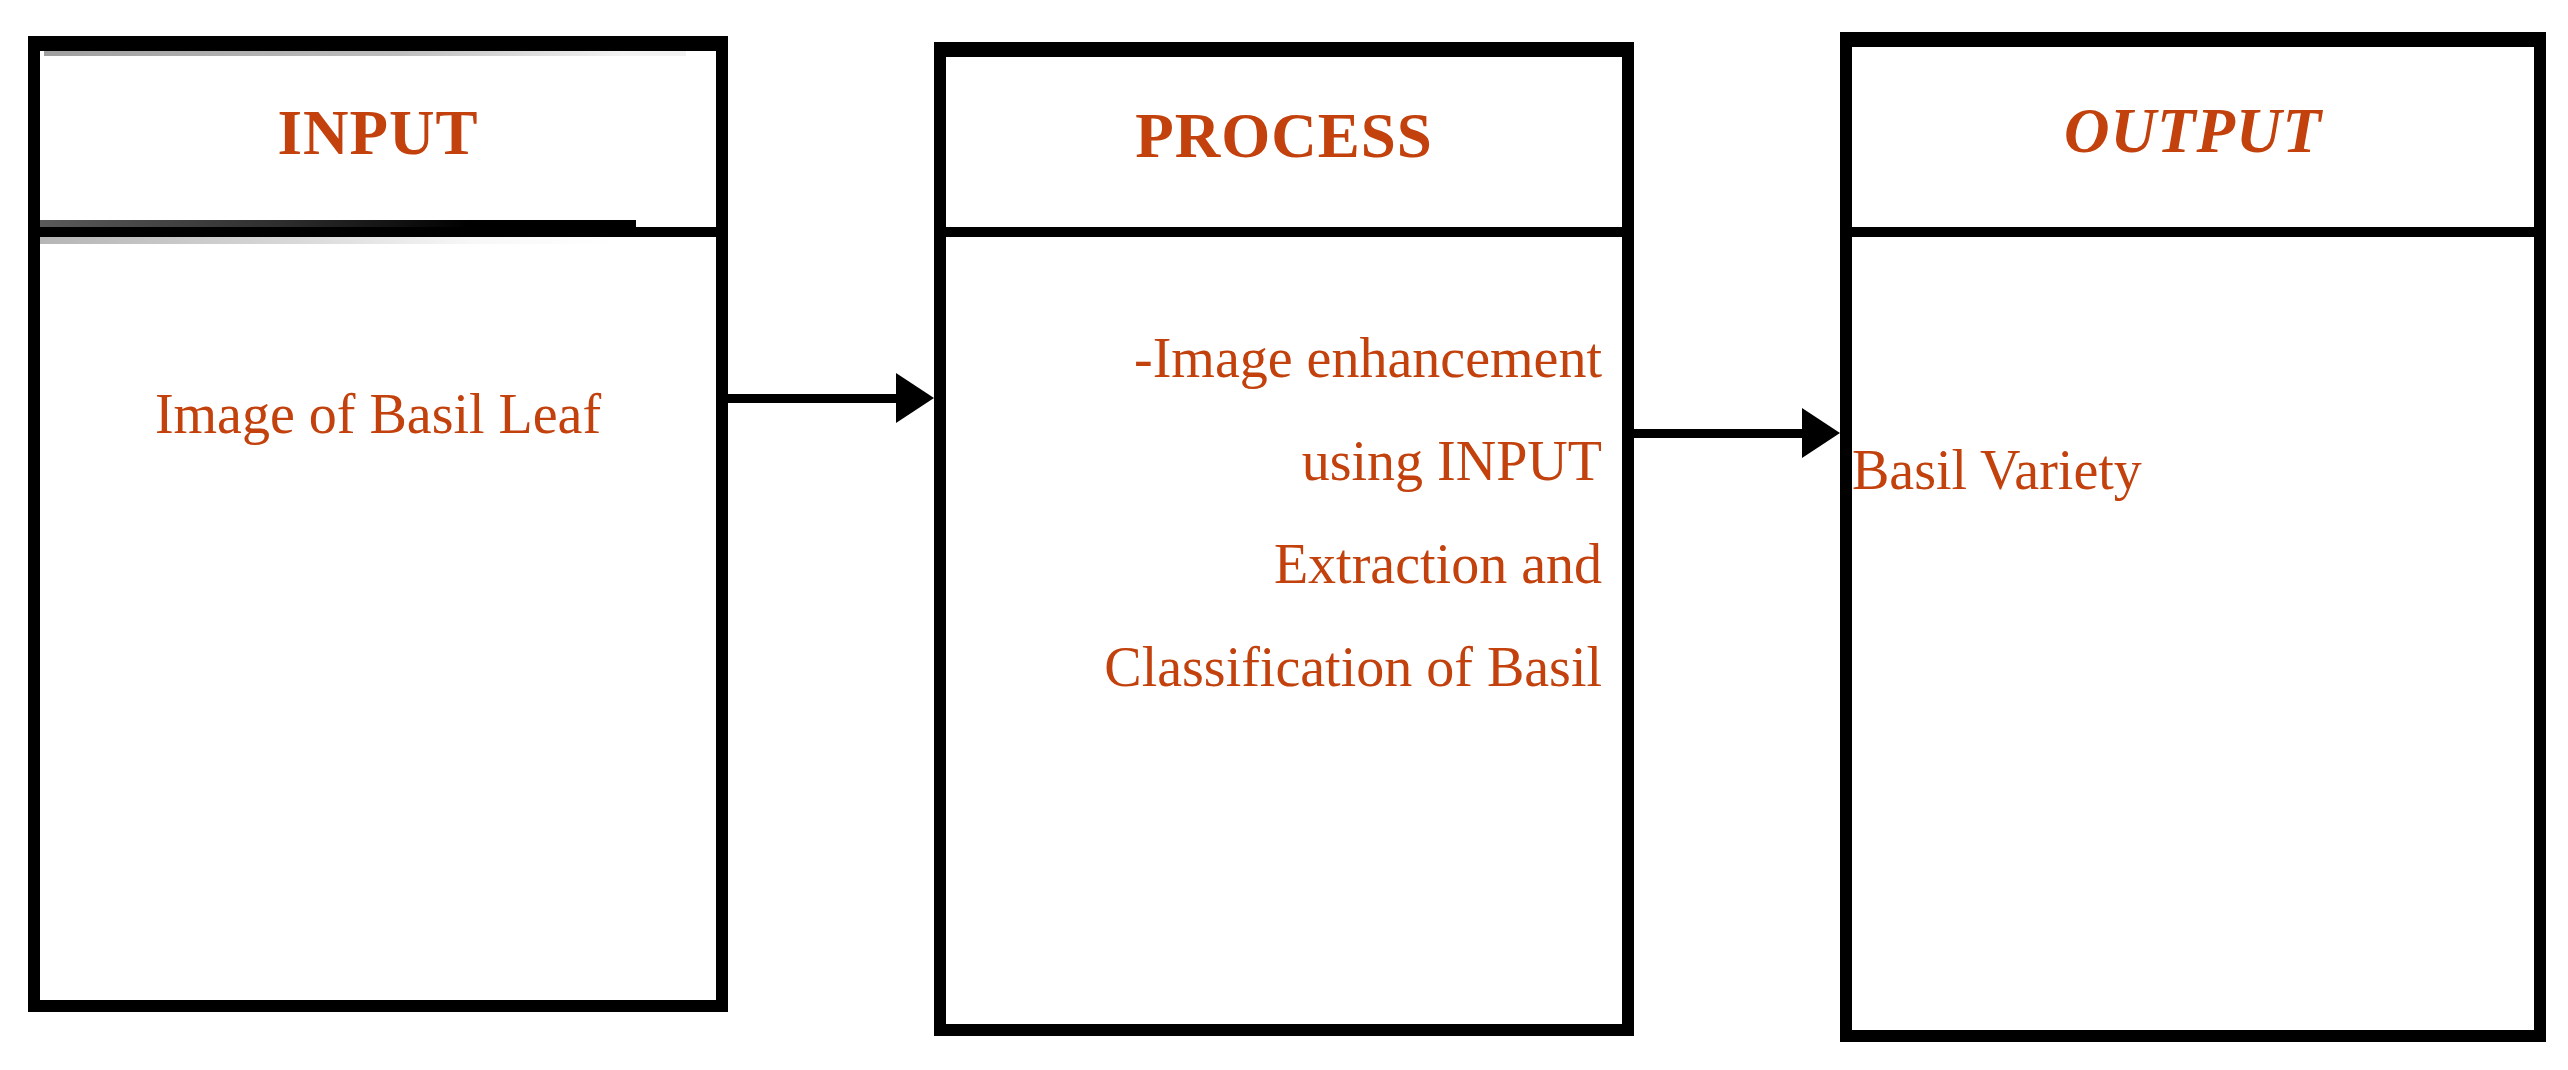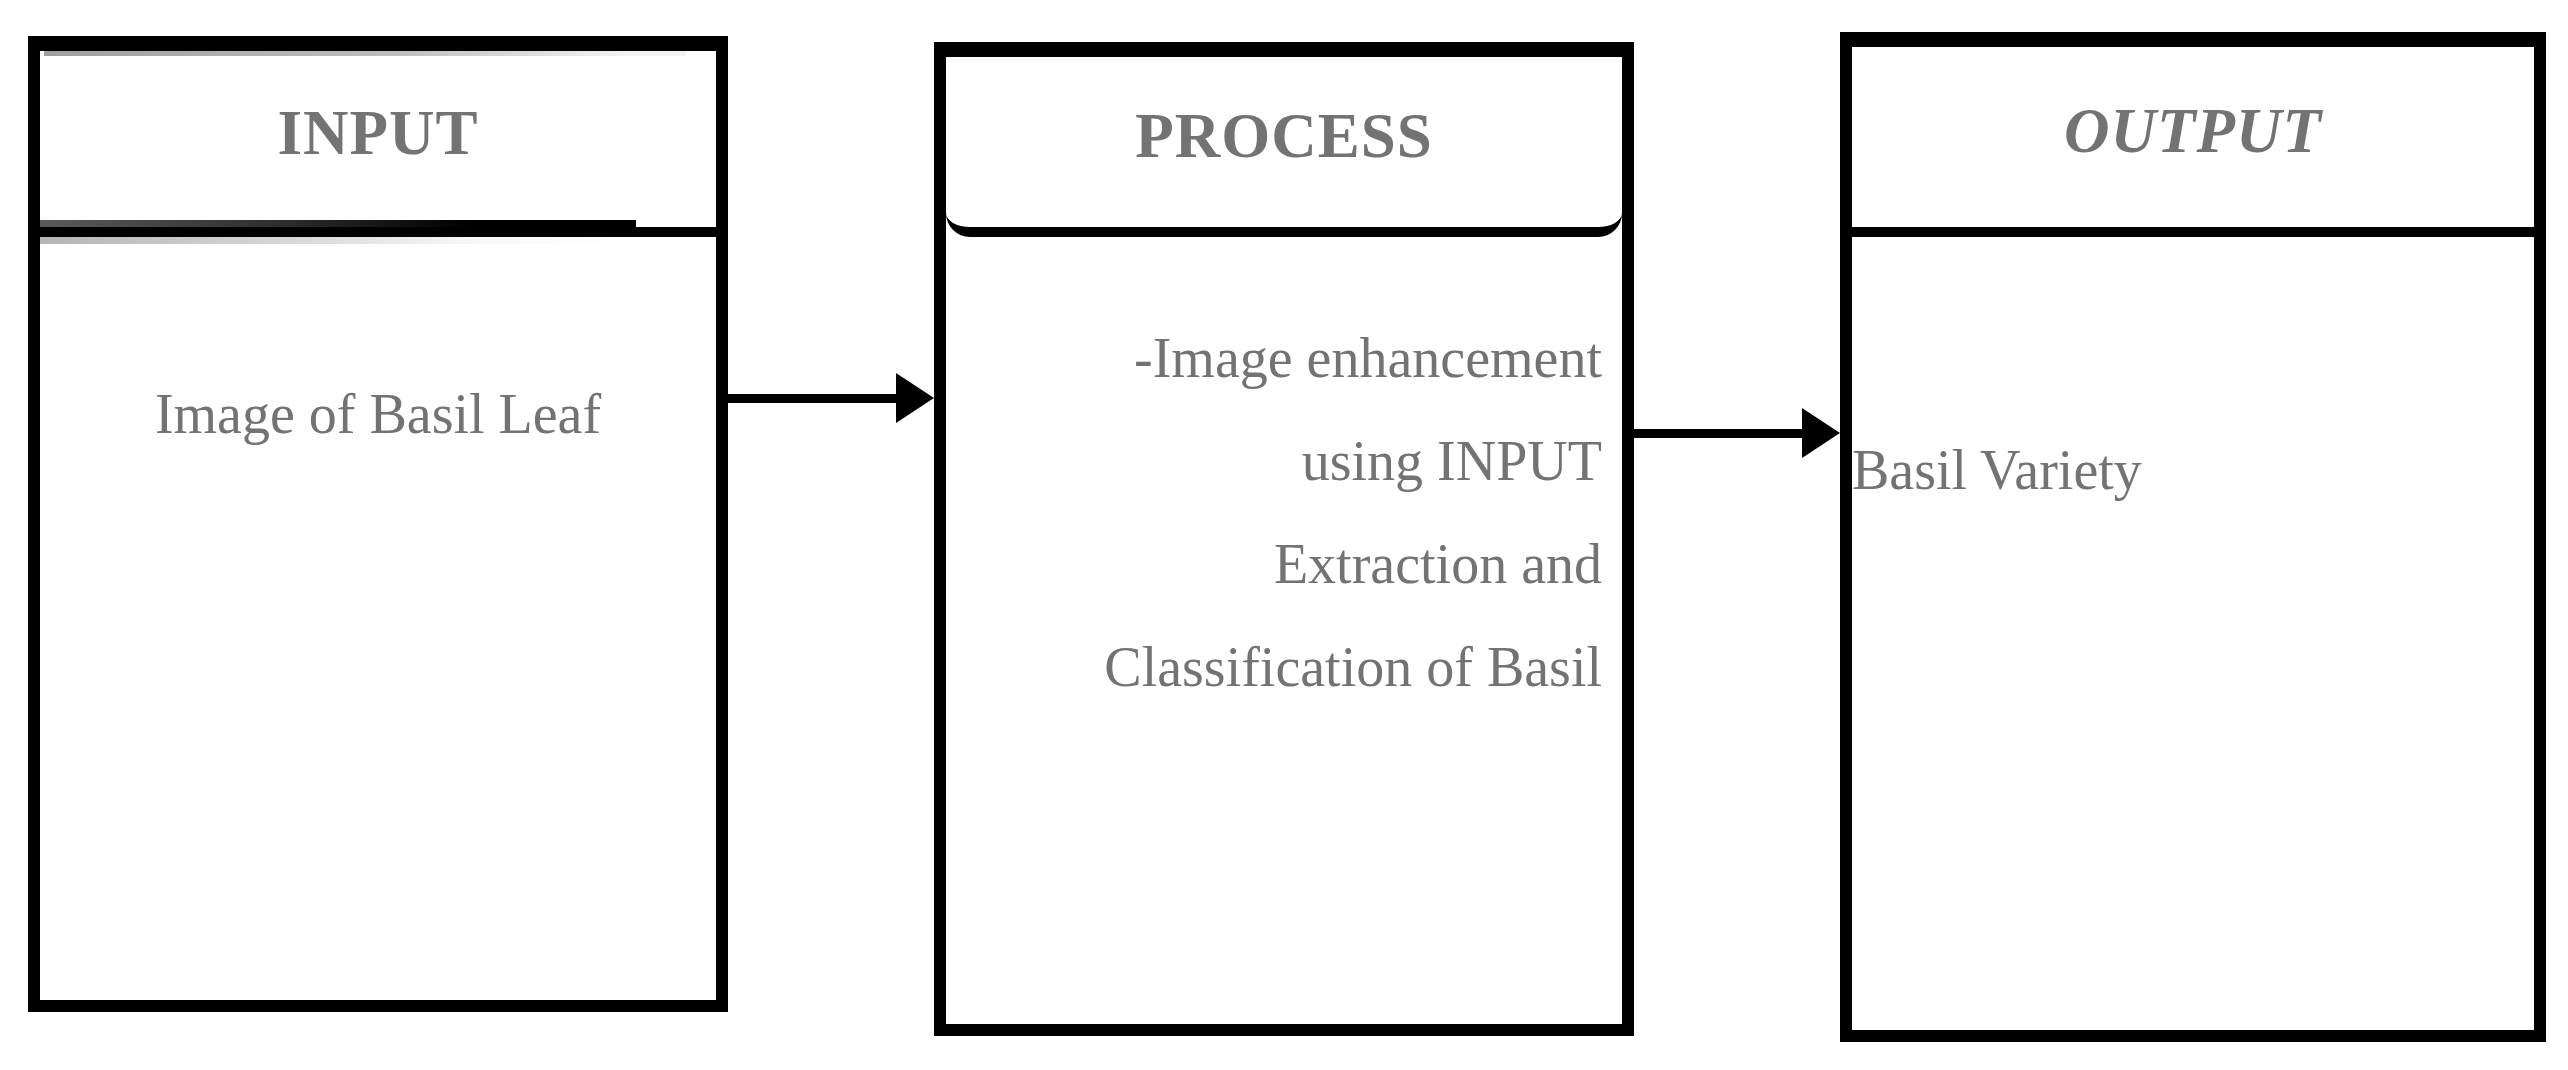"INPUT" .canvas { color: #737373 -> #c2410c }
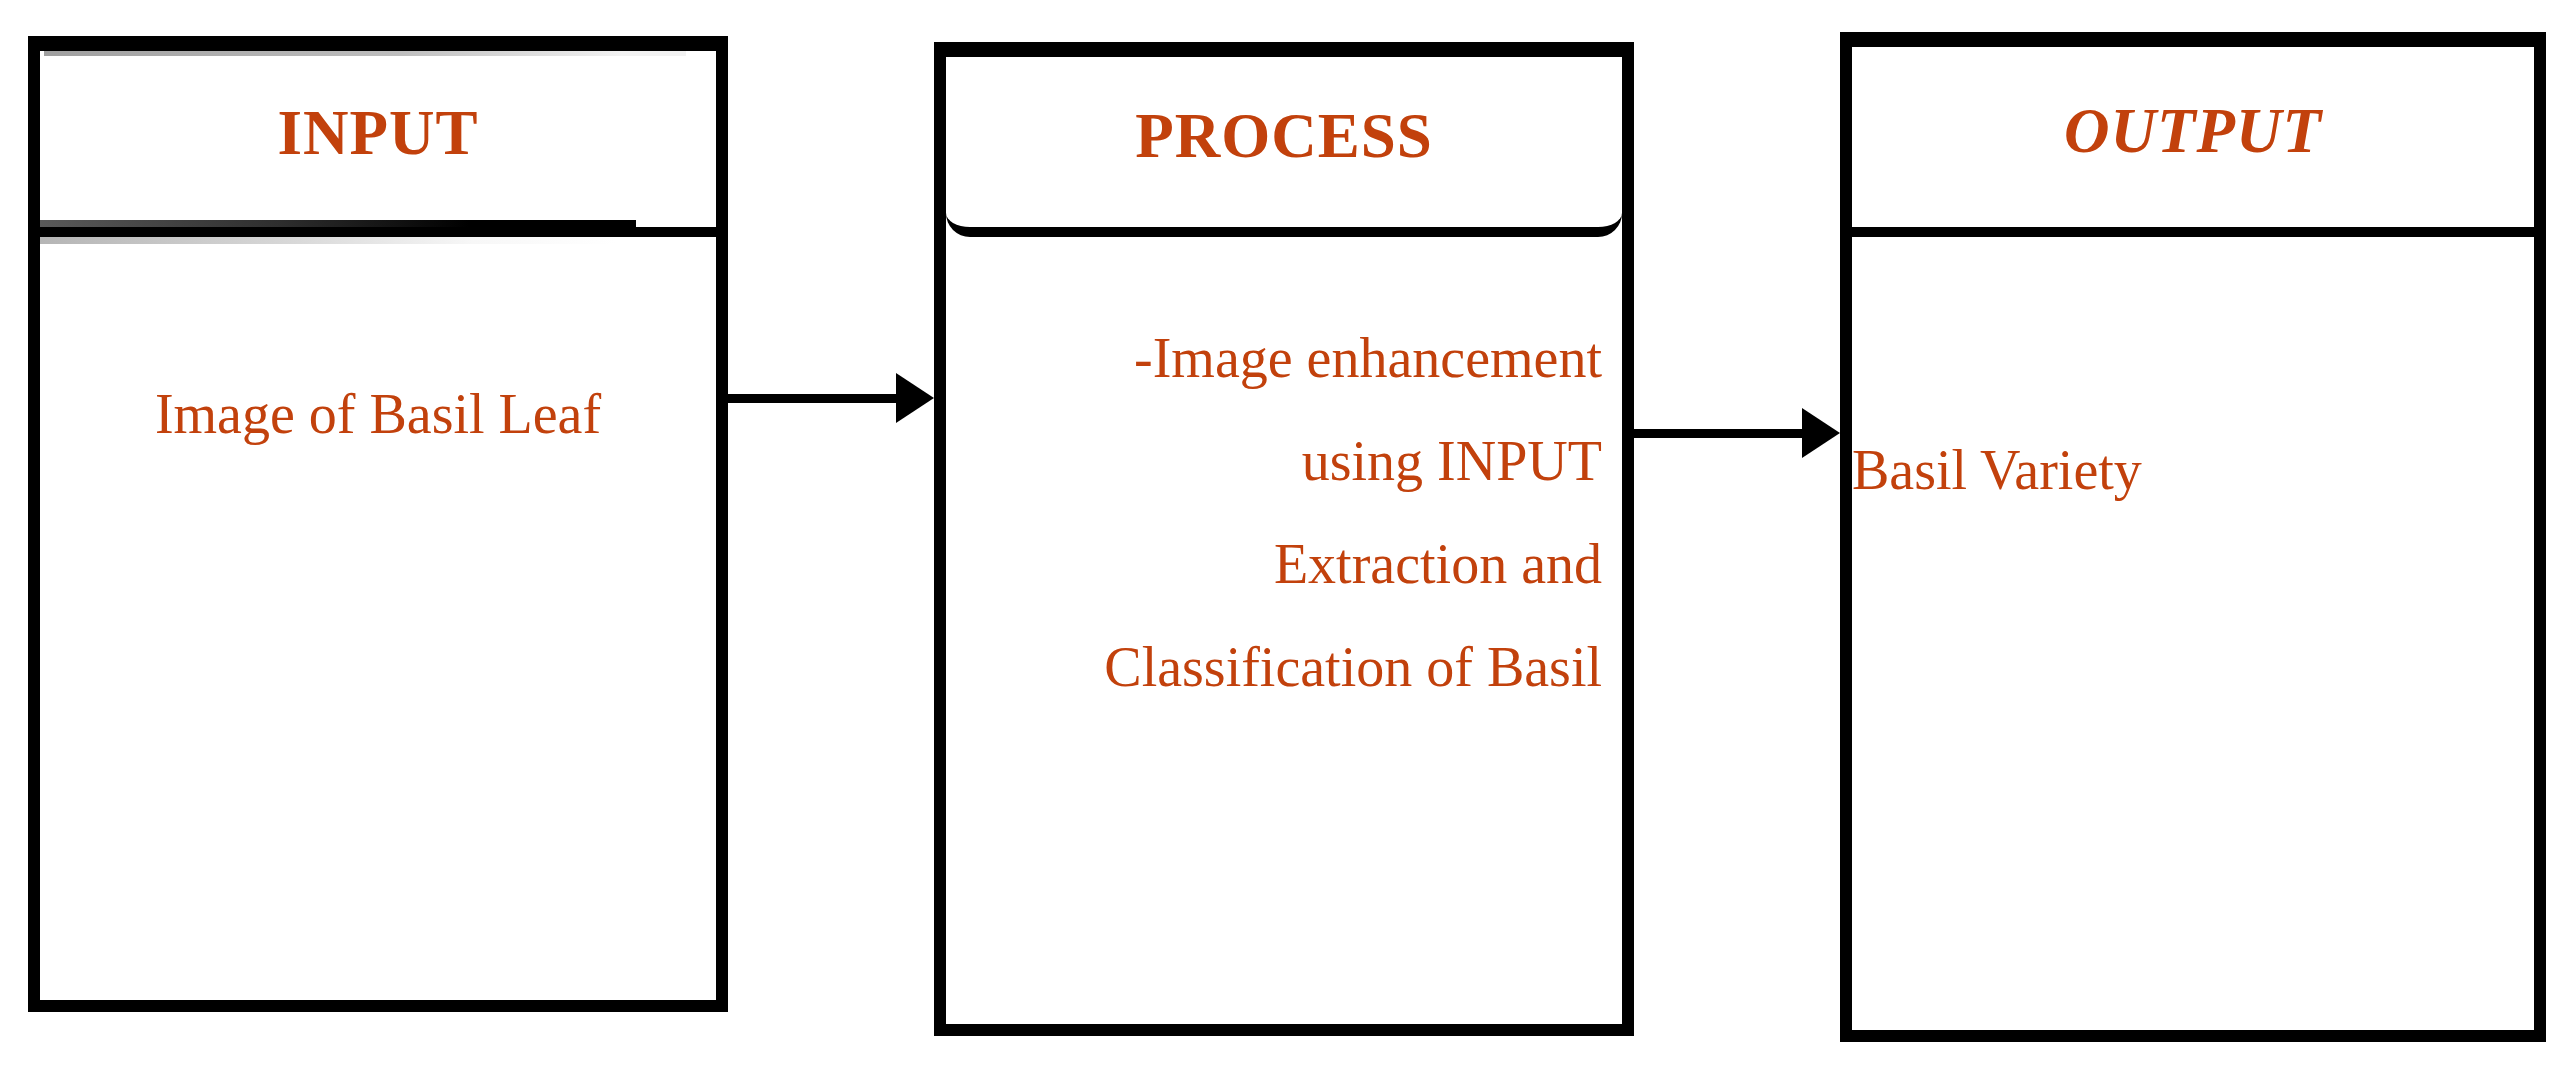"PROCESS" .box-process .box-header { border-radius: 24px -> none }
